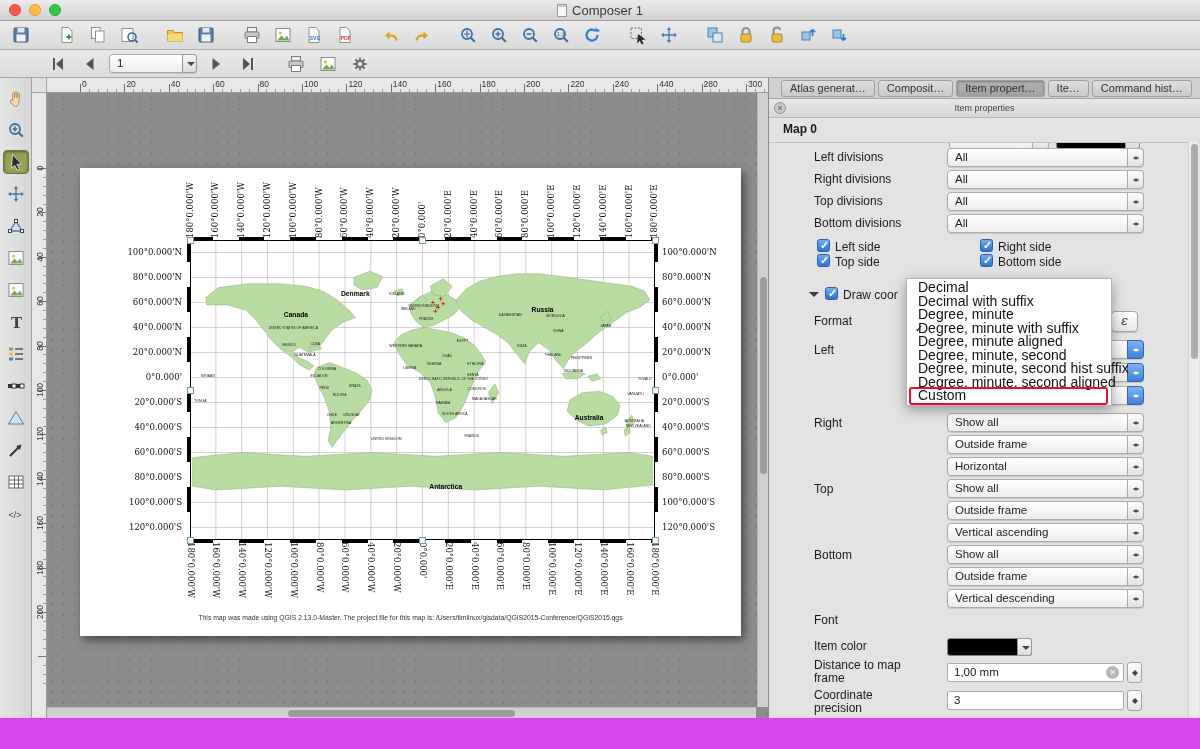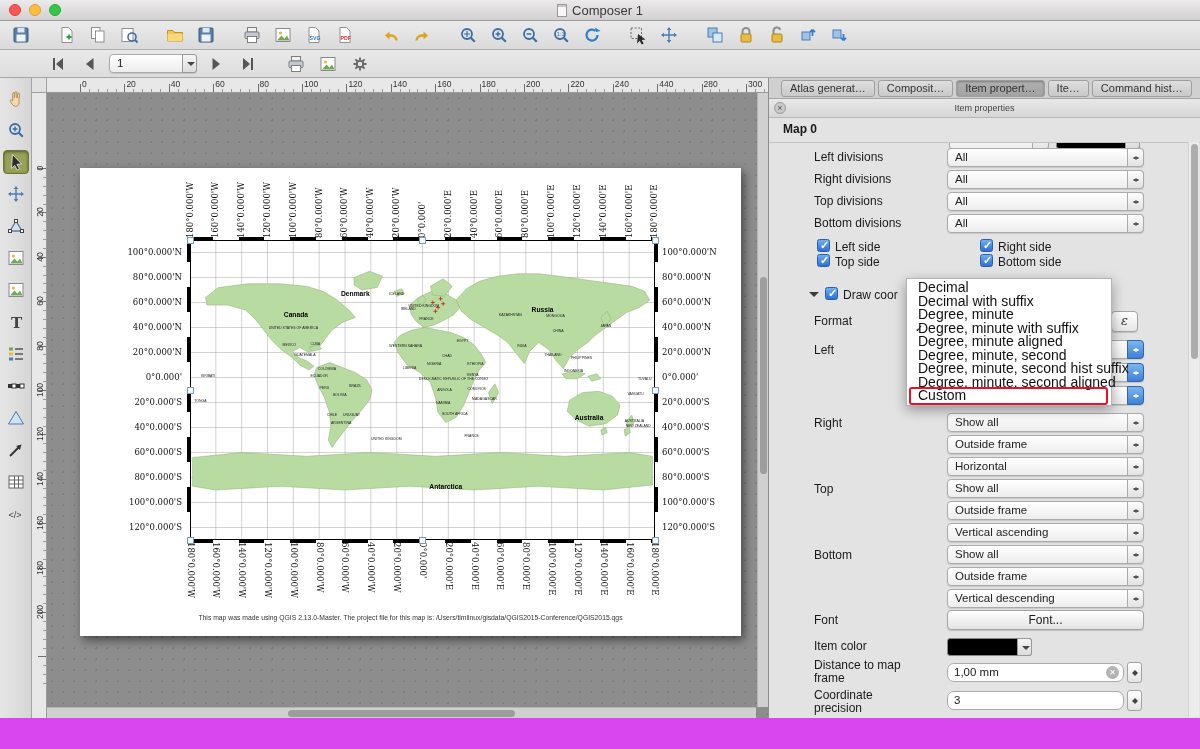"Font..." div.mac-btn { html: <div>Font...</div> -> none }
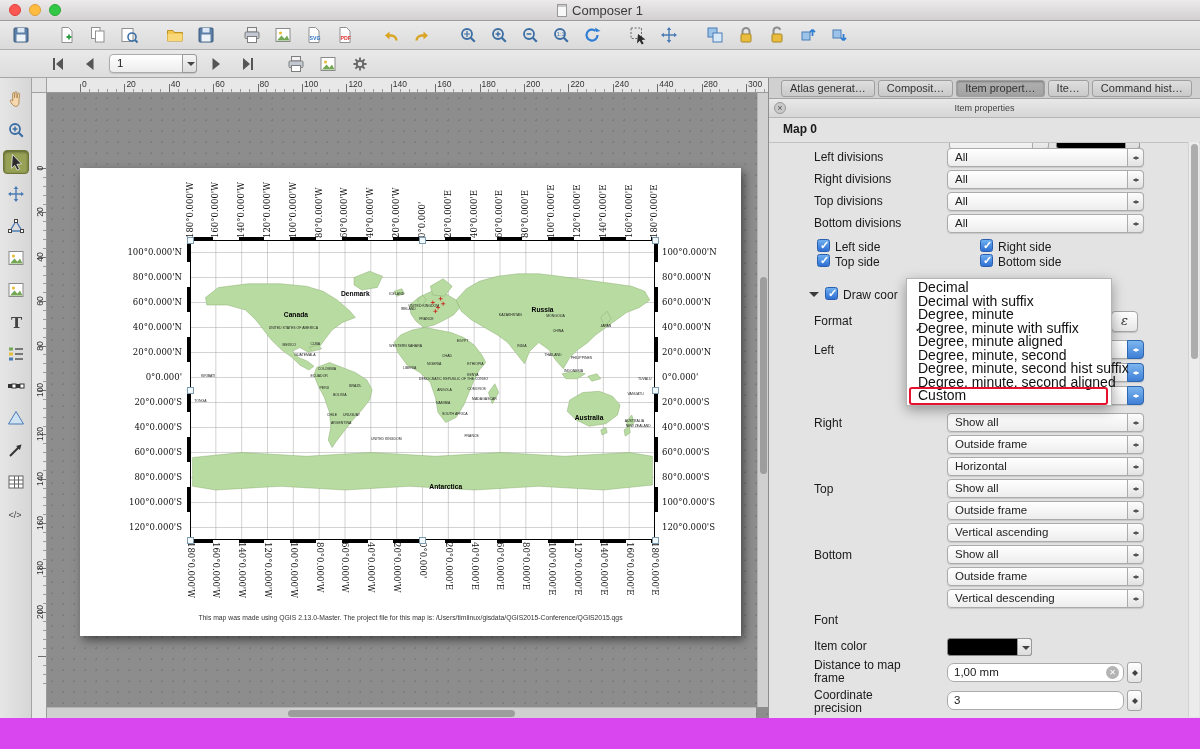"1,00 mm" .tfield { border-radius: 7px -> 2px }
